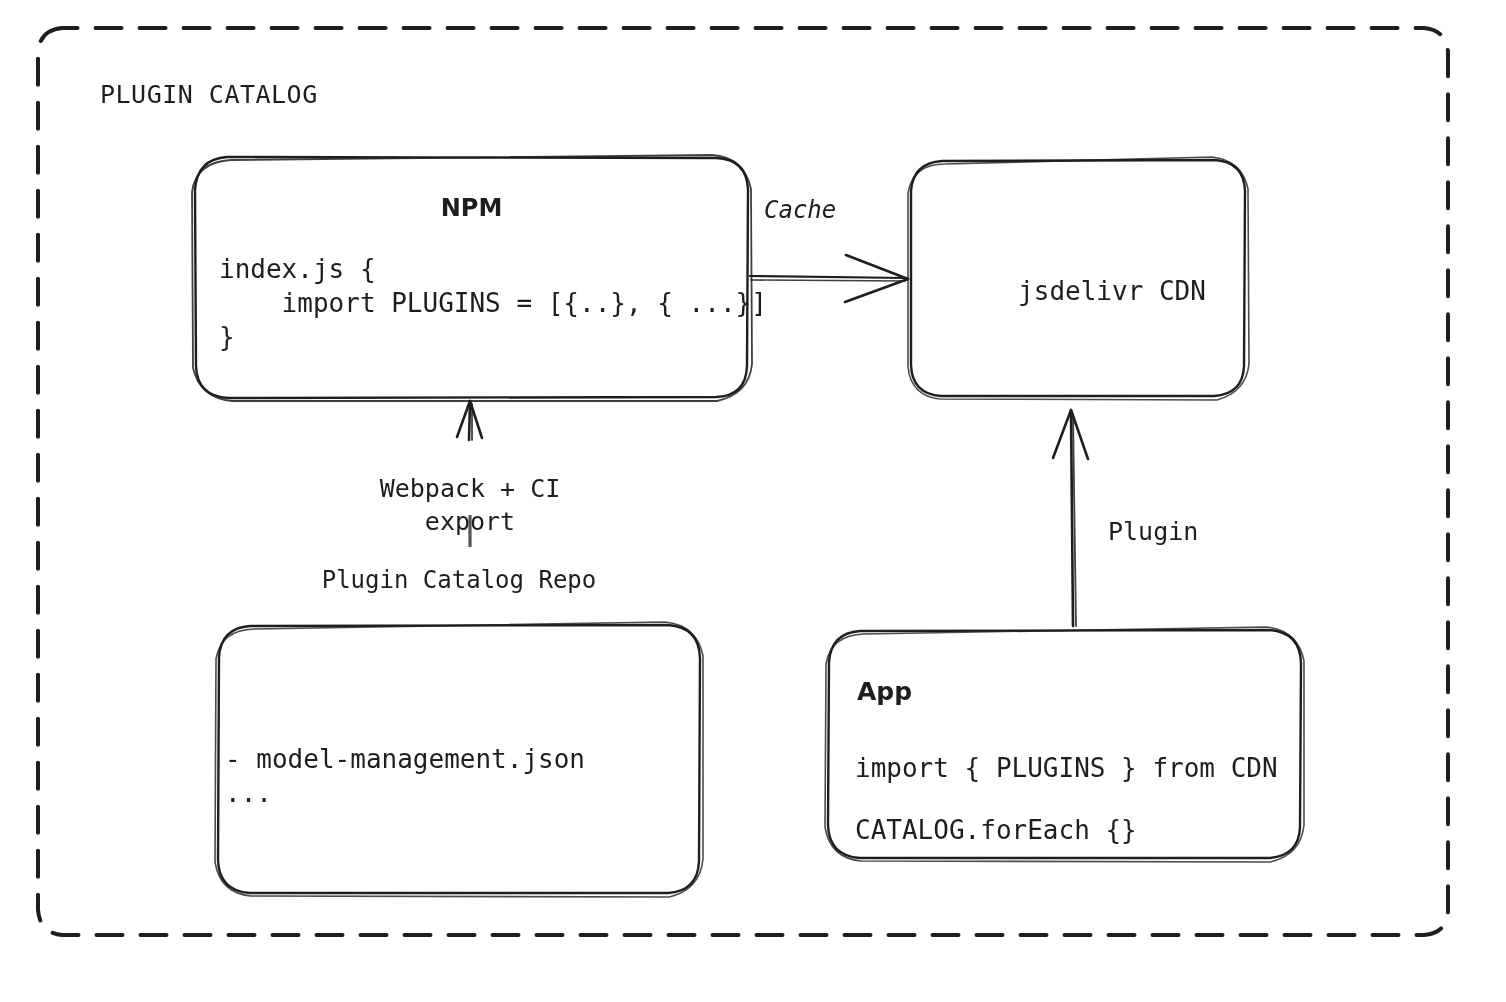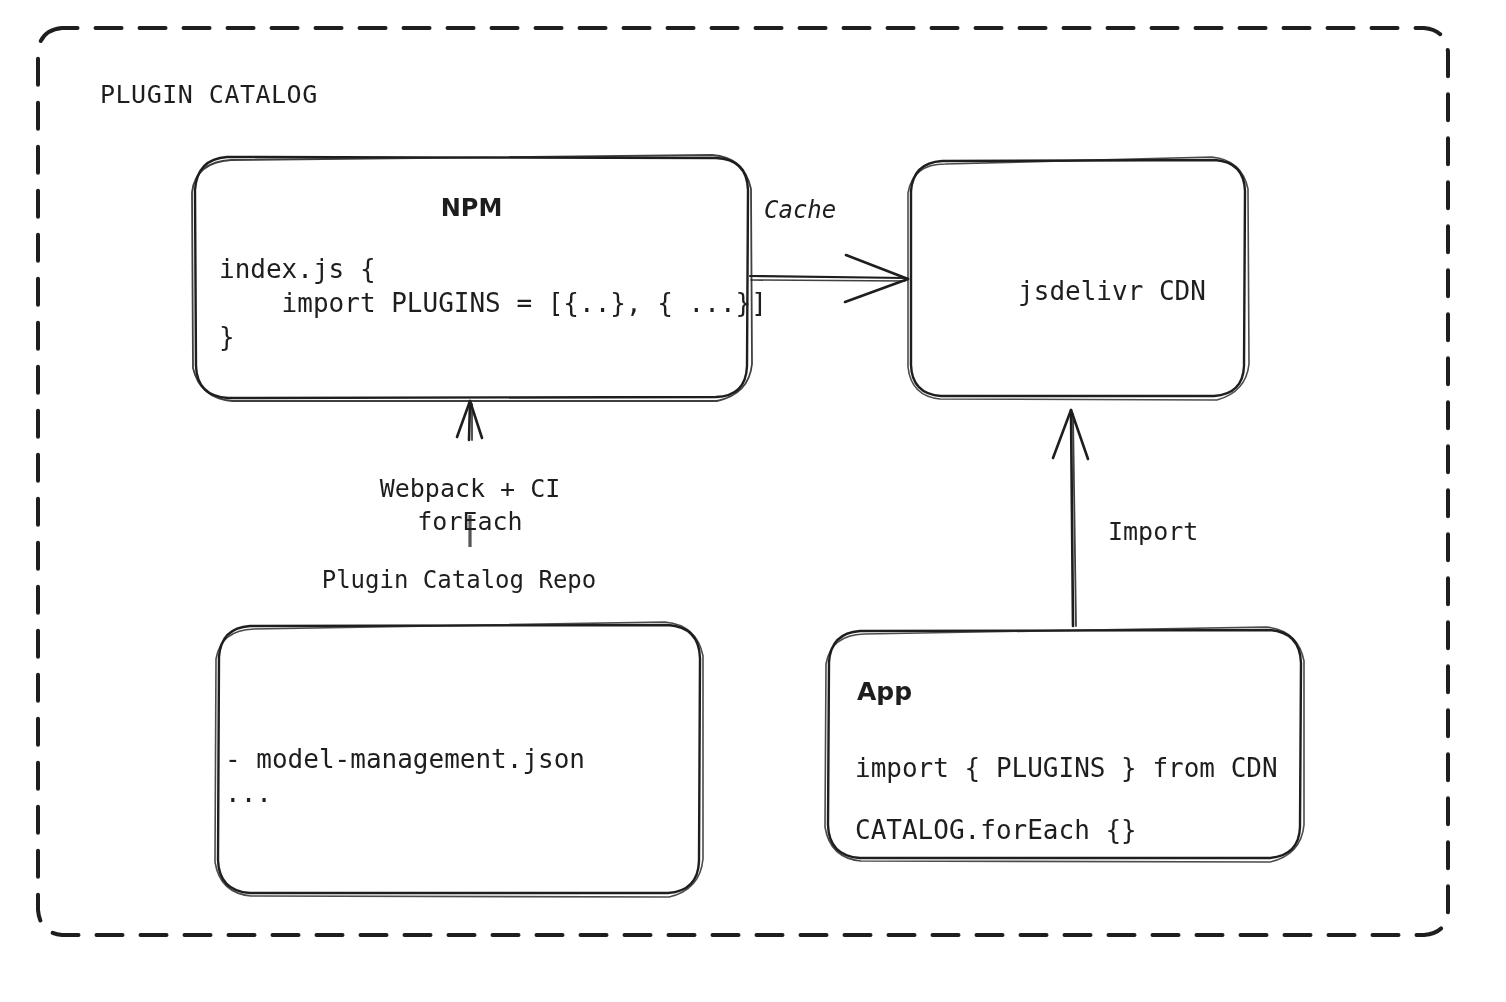"forEach" span { text: forEach -> export }
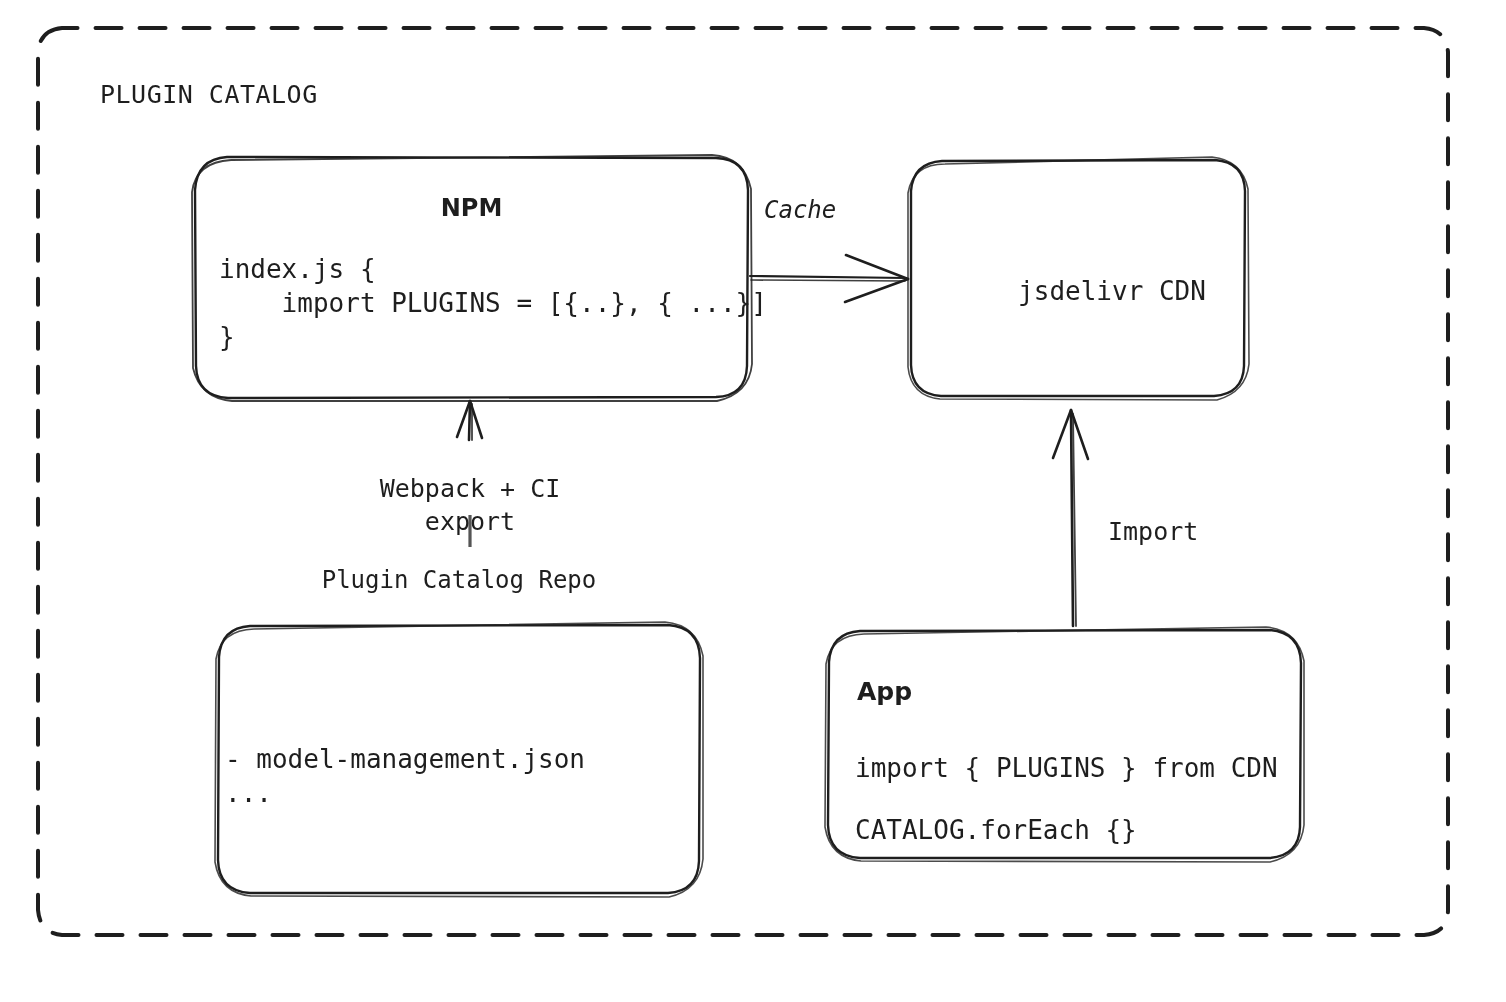"Import" div.txt { text: Import -> Plugin }
